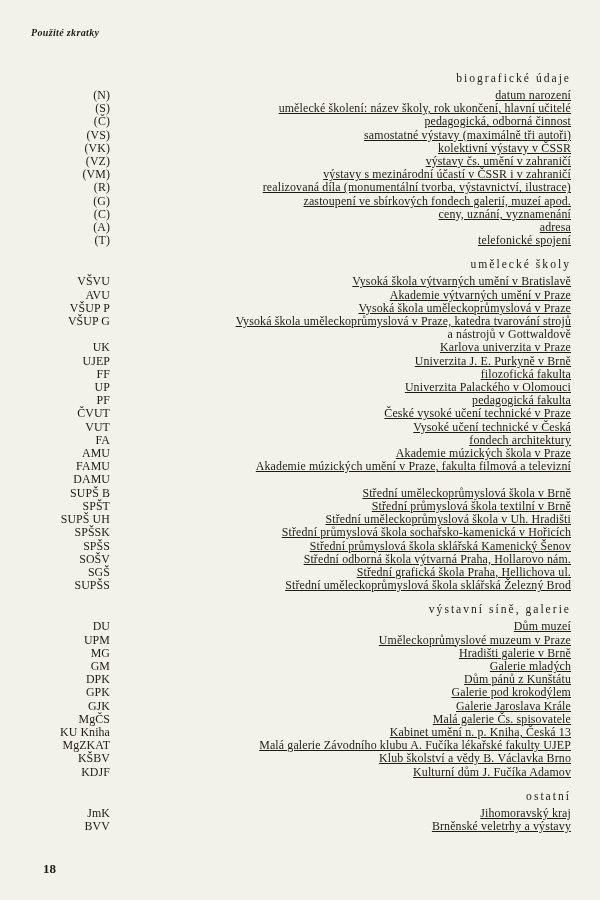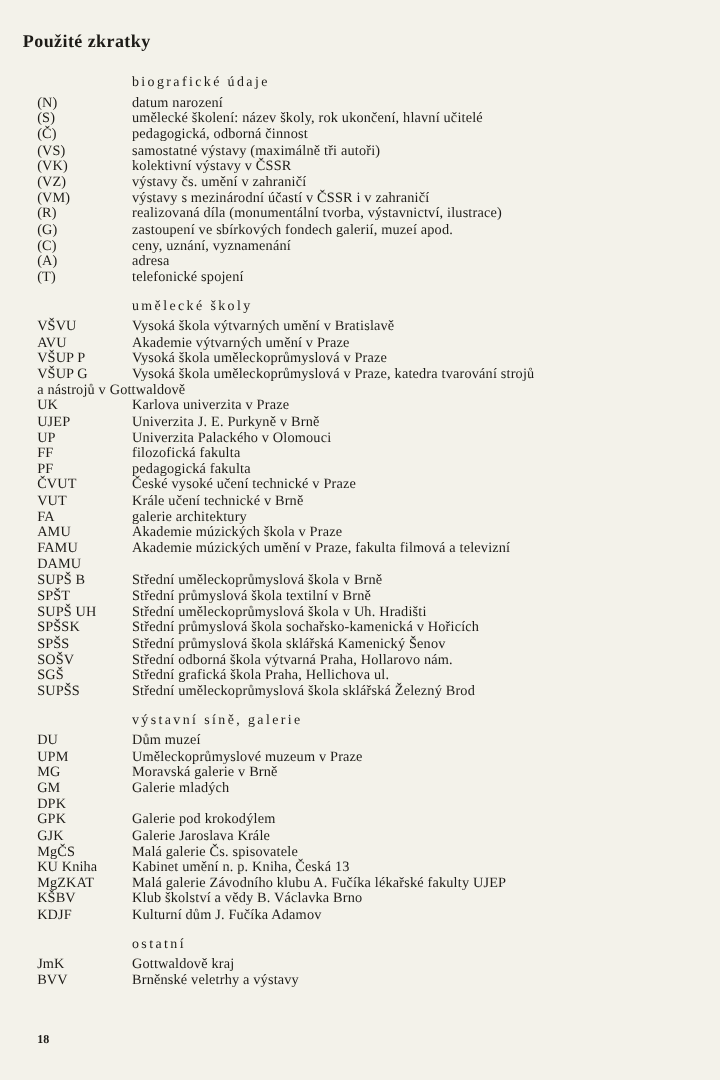"Použité zkratky" .page-heading { font-size: 15px -> 10px; font-style: none -> italic; left: 19px -> 31px }
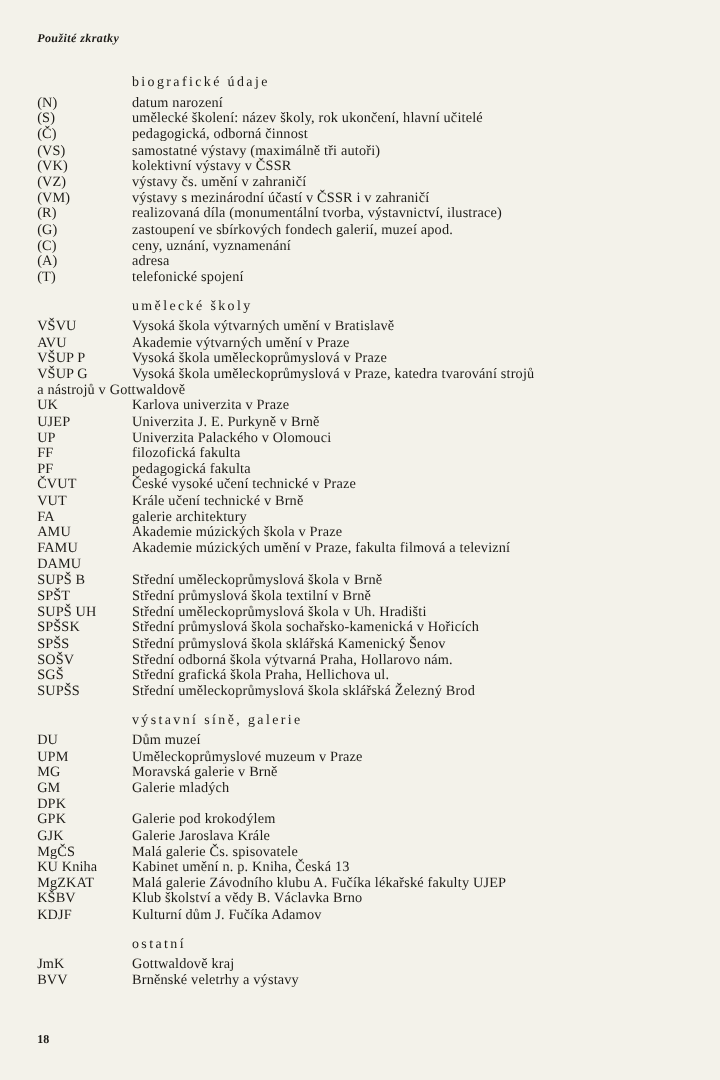"biografické údaje" .content { text-align: none -> right; top: 60px -> 70px }
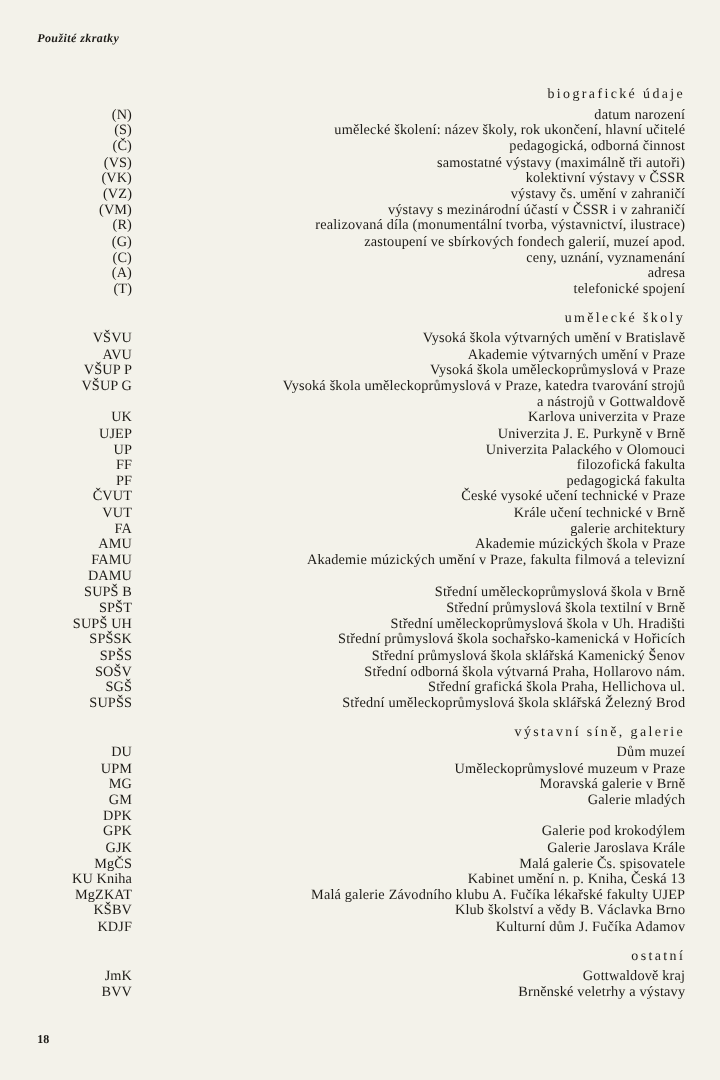"datum narození" .entry-desc { text-decoration: none -> underline }
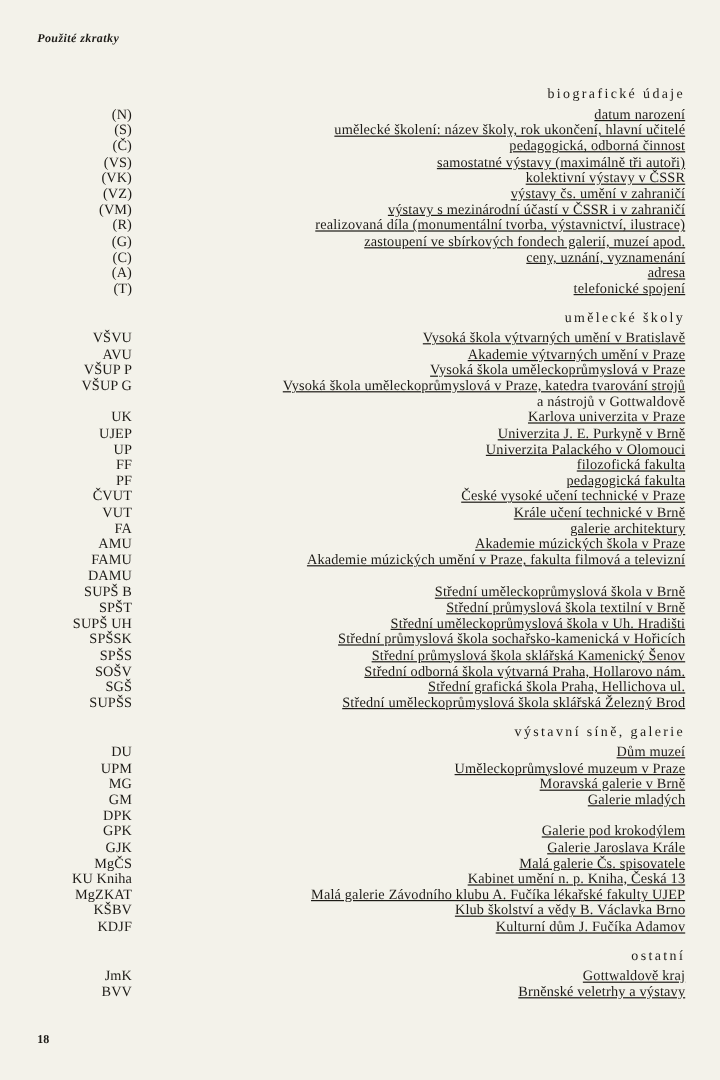"UP" li.entry { order: before "FF" -> after "FF" }
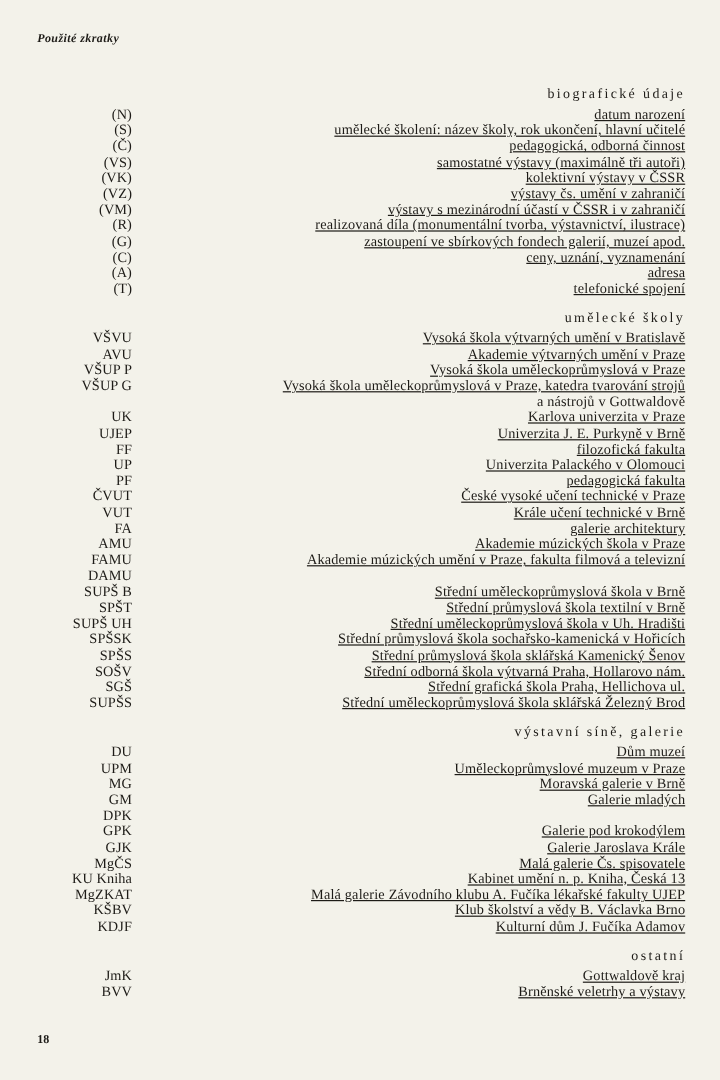"Krále učení technické v Brně" span.entry-desc { text: Krále učení technické v Brně -> Vysoké učení technické v Česká }
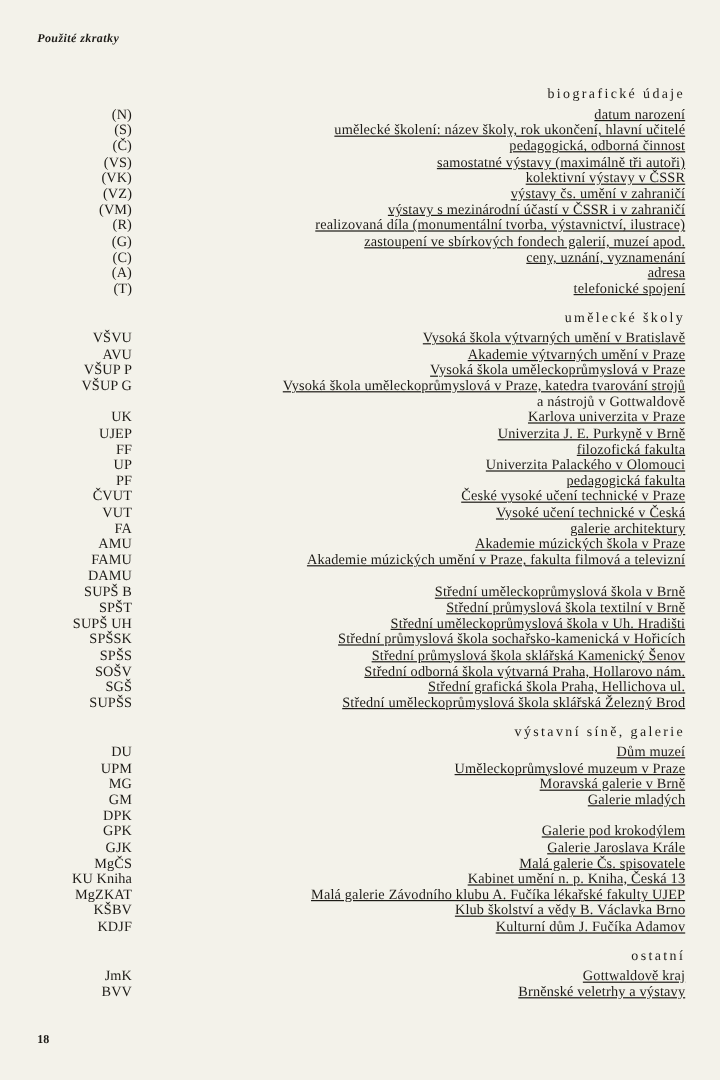"galerie architektury" span.entry-desc { text: galerie -> fondech }
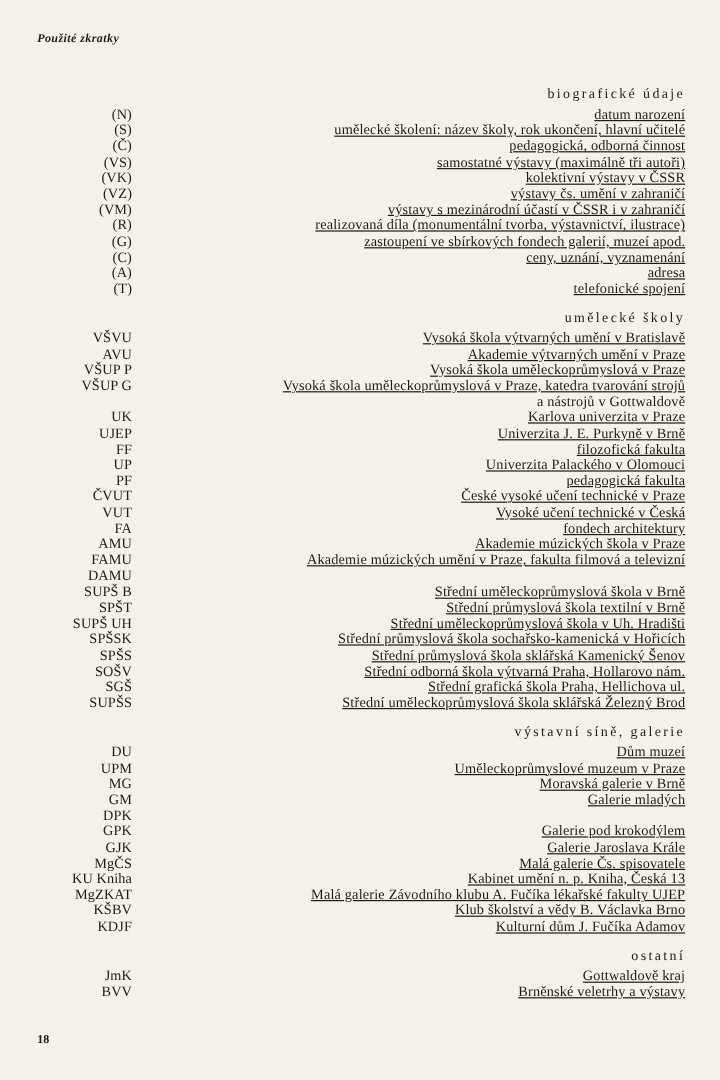"Moravská galerie v Brně" span.entry-desc { text: Moravská -> Hradišti }
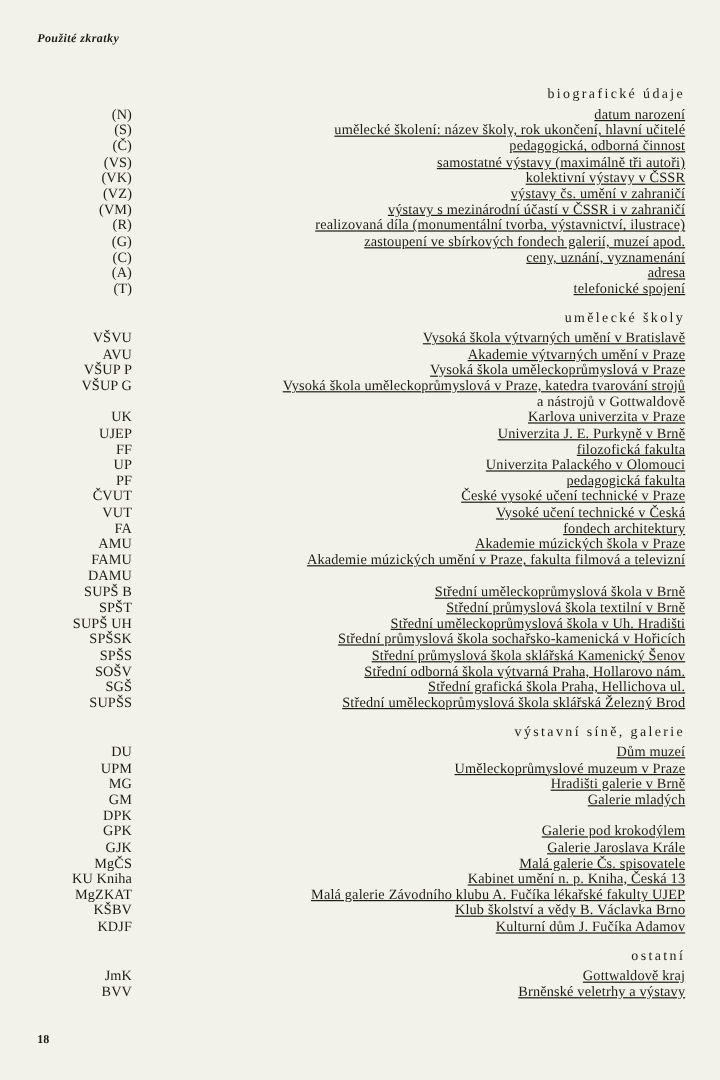"Dům pánů z Kunštátu" span.entry-desc { html: none -> <span>Dům pánů z Kunštátu</span> }
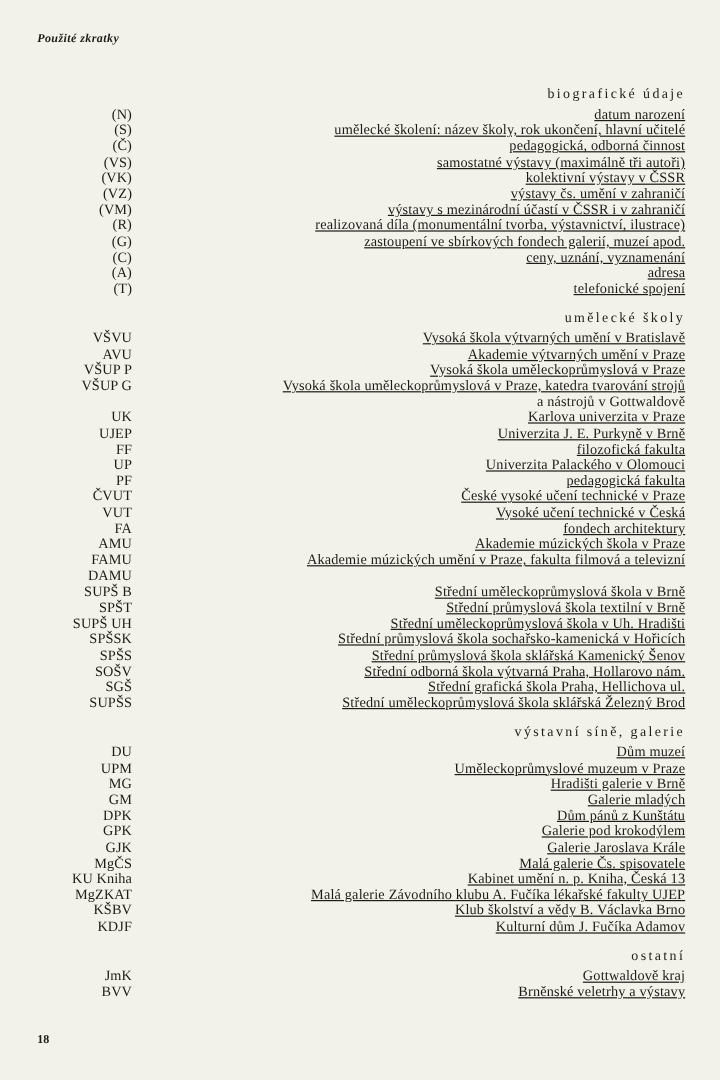"Gottwaldově kraj" span.entry-desc { text: Gottwaldově -> Jihomoravský }
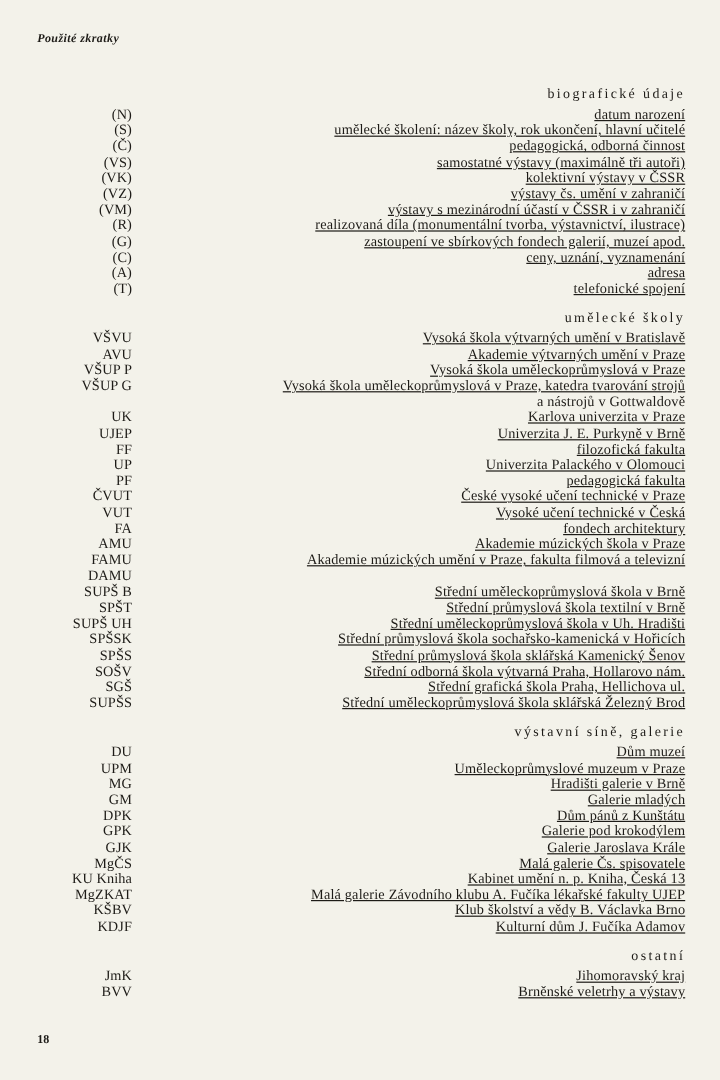"18" .folio { font-size: 10px -> 13px; left: 31px -> 43px }
